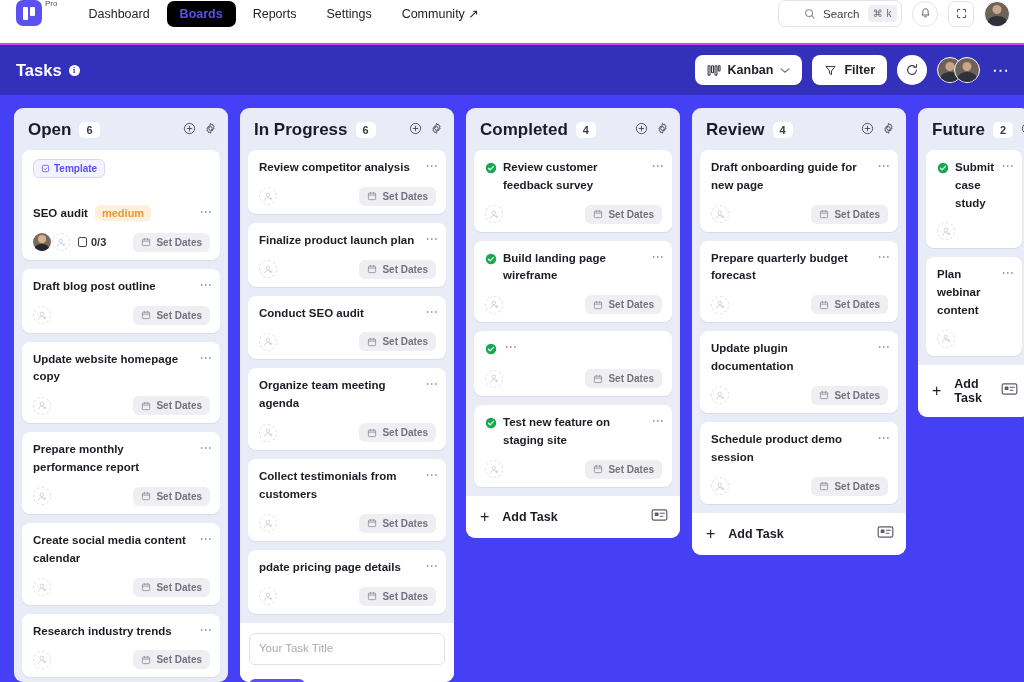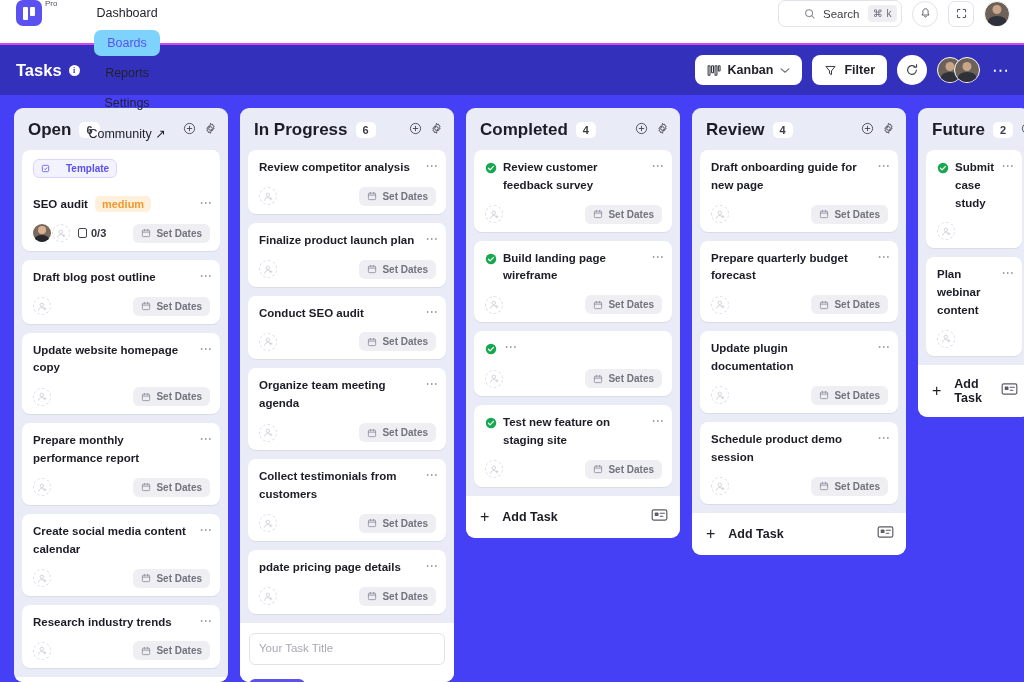"Dashboard" .nav-links { flex-direction: column -> none }
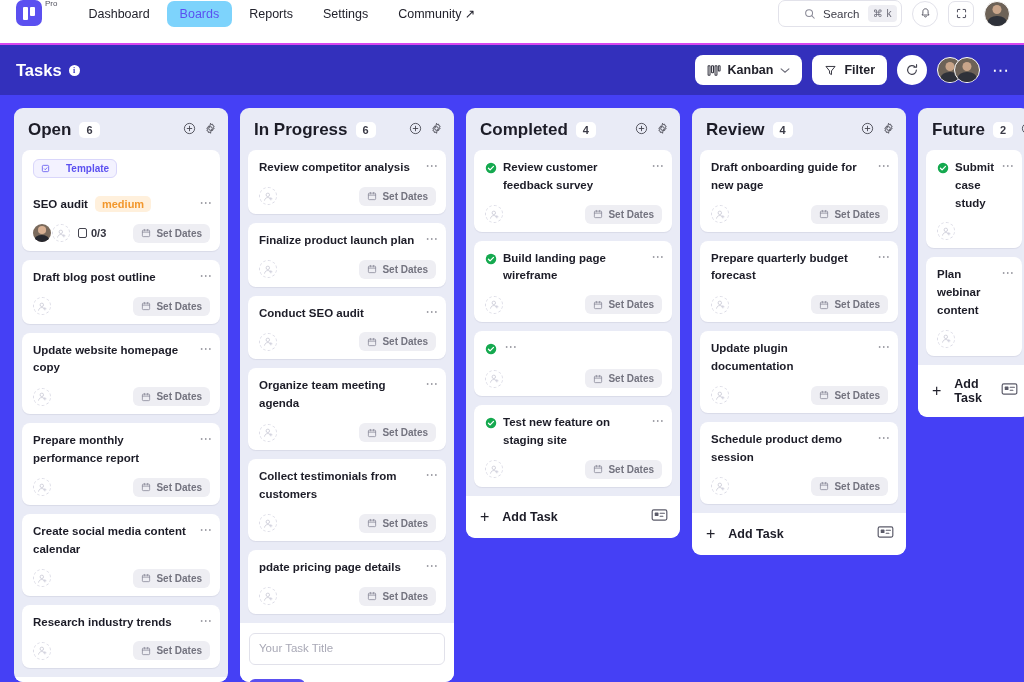"Boards" .nav-link.active { background: #7dd3fc -> #000000; font-weight: normal -> bold }
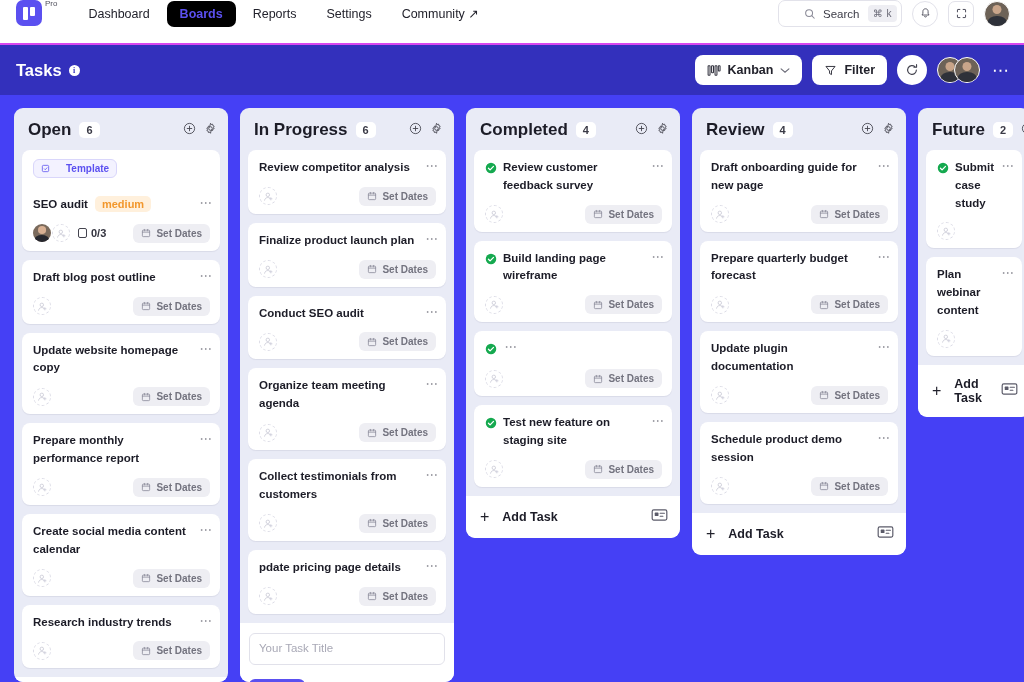"Template" .badge-template { gap: 16px -> 4px; margin-bottom: 18px -> 27px }
